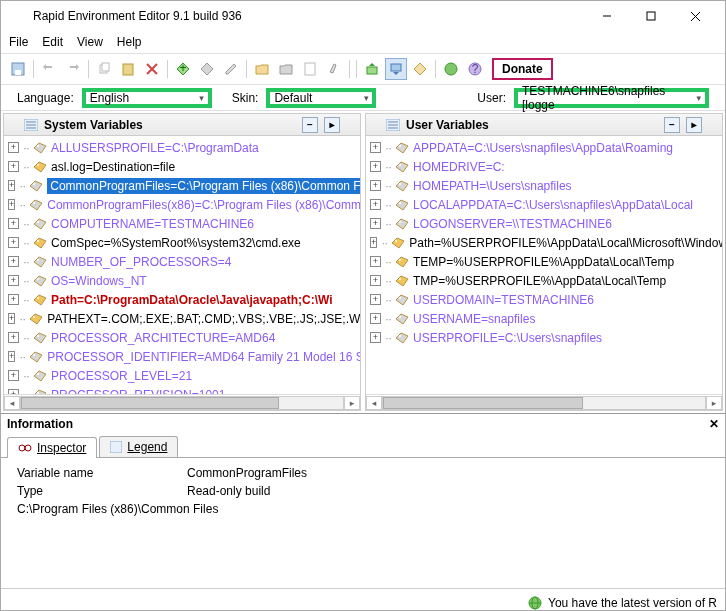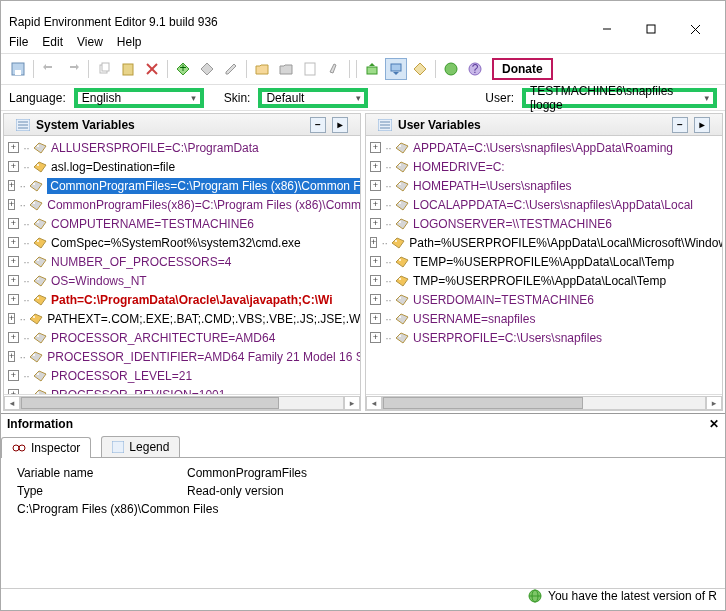"Rapid Environment Editor 9.1 build" .titlebar { align-items: flex-start -> center; margin-left: none -> 24px }
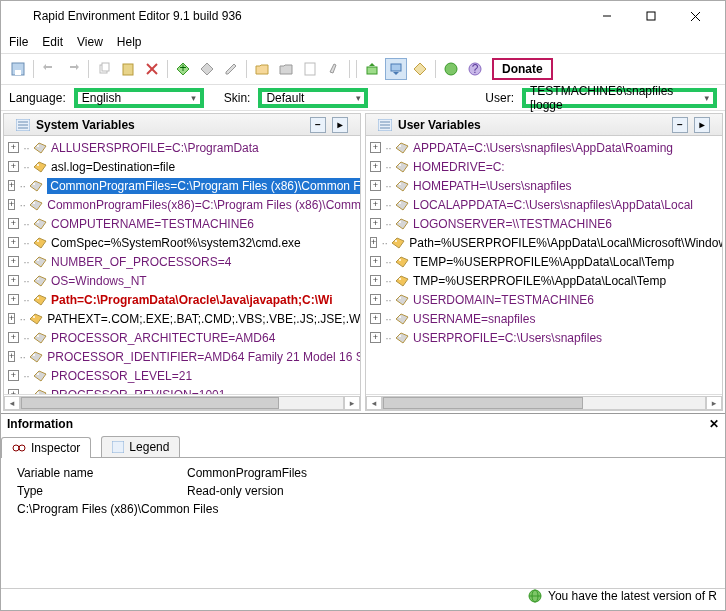"Language:" .optionsbar { padding: 0 8px -> 0 16px }
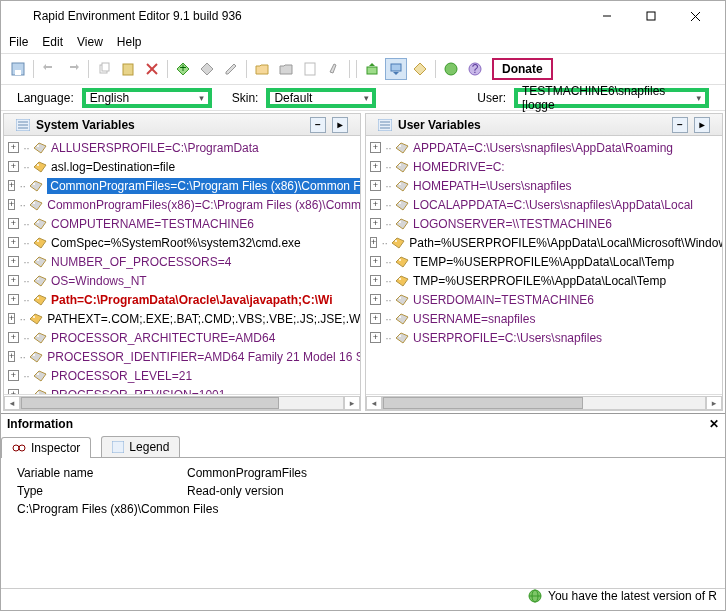"System Variables" .panel-head { padding: 0 12px -> 0 20px }
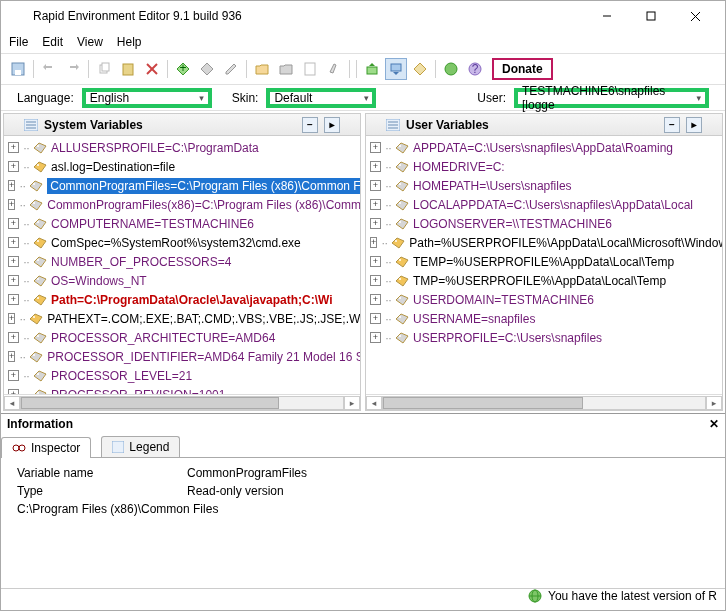"ALLUSERSPROFILE=C:\ProgramData" .tree-row.gray .txt { color: #701a75 -> #8b5cf6 }
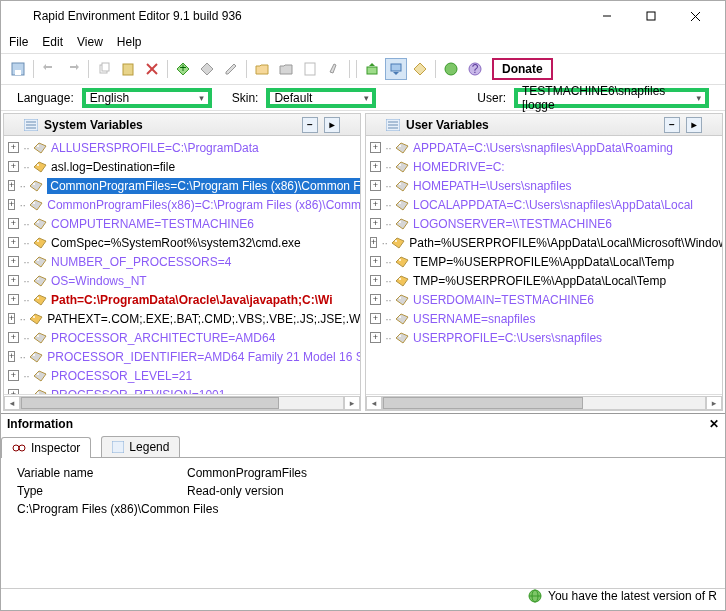"Inspector" .tabs { gap: 10px -> 2px; padding-left: none -> 6px; text-decoration: none -> underline }
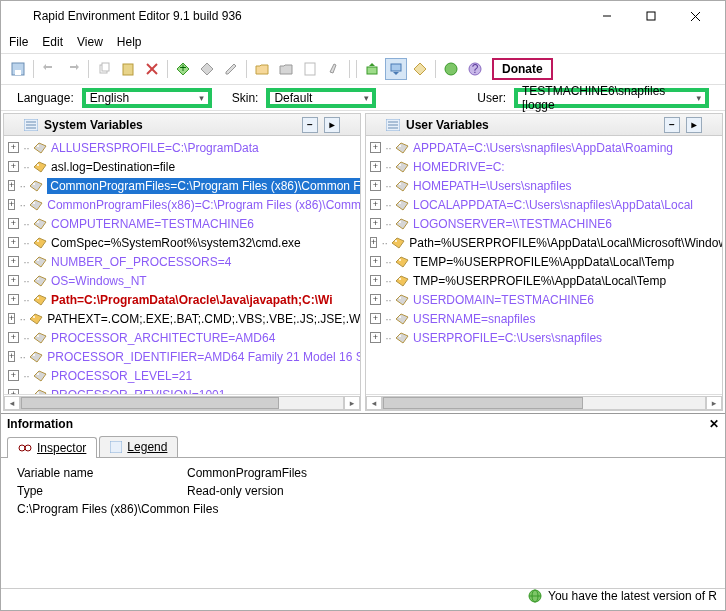"Read-only version" div { text: version -> build }
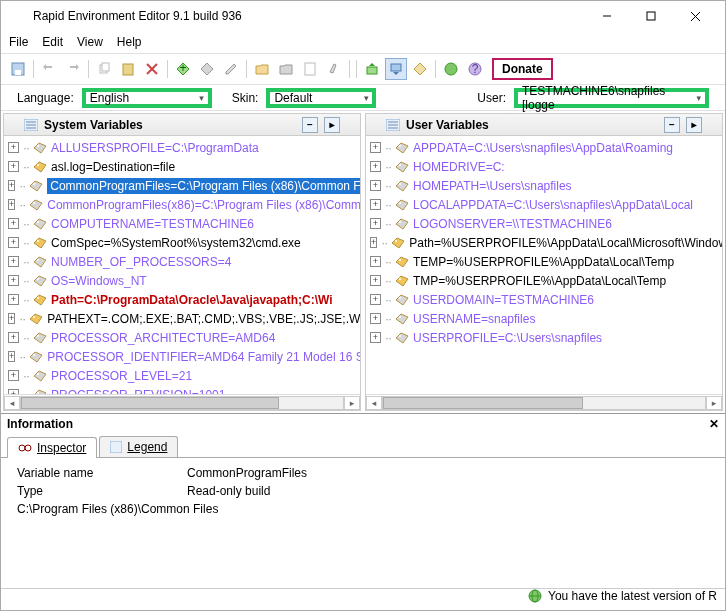"You have the latest version" .statusbar { align-items: flex-start -> flex-end }
